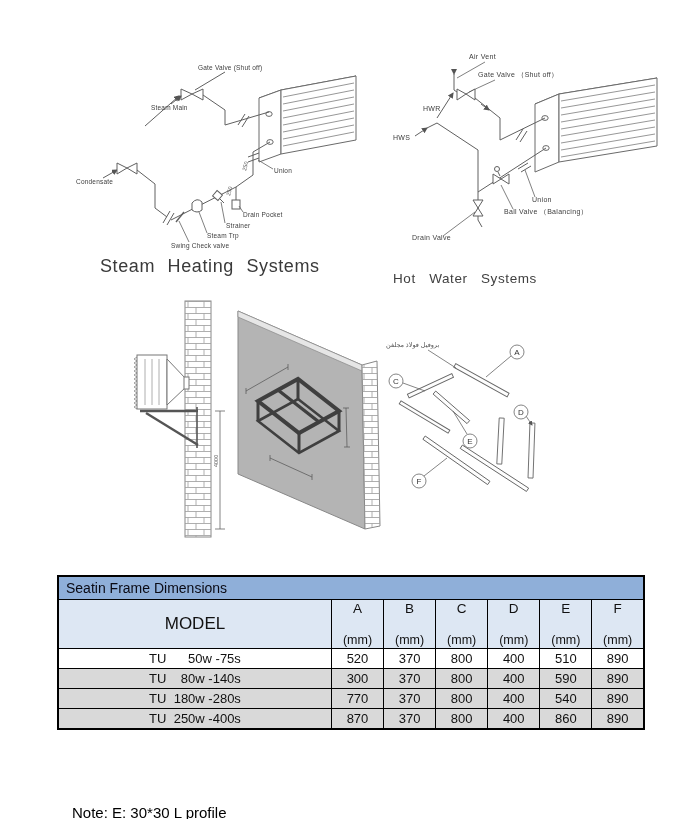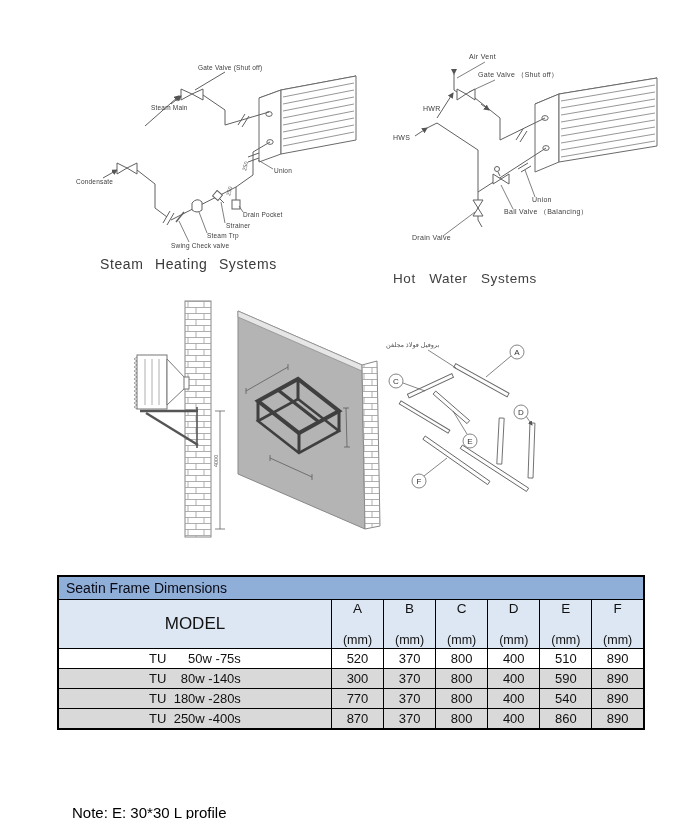"Steam Heating Systems" .caption { font-size: 14px -> 18px }
